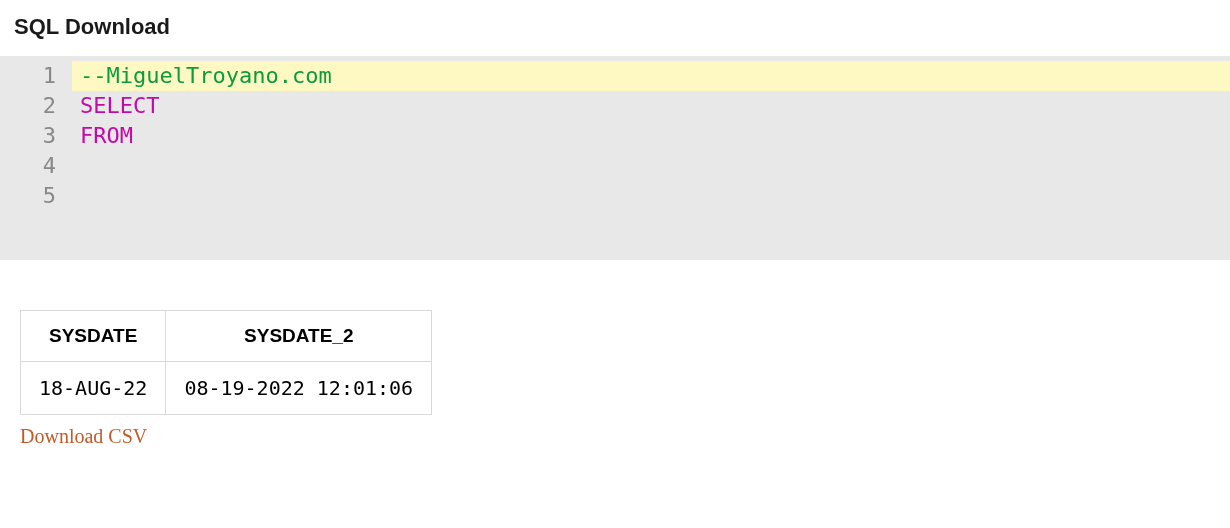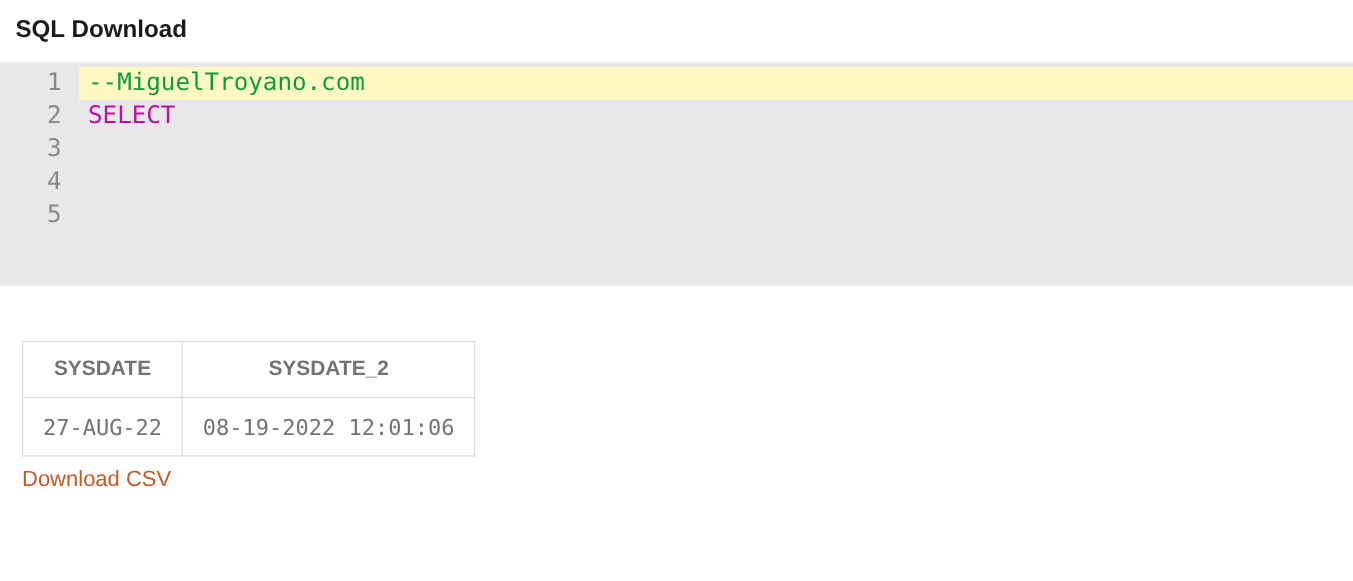"FROM" div.code-line { html: none -> <div><span>FROM</span></div> }
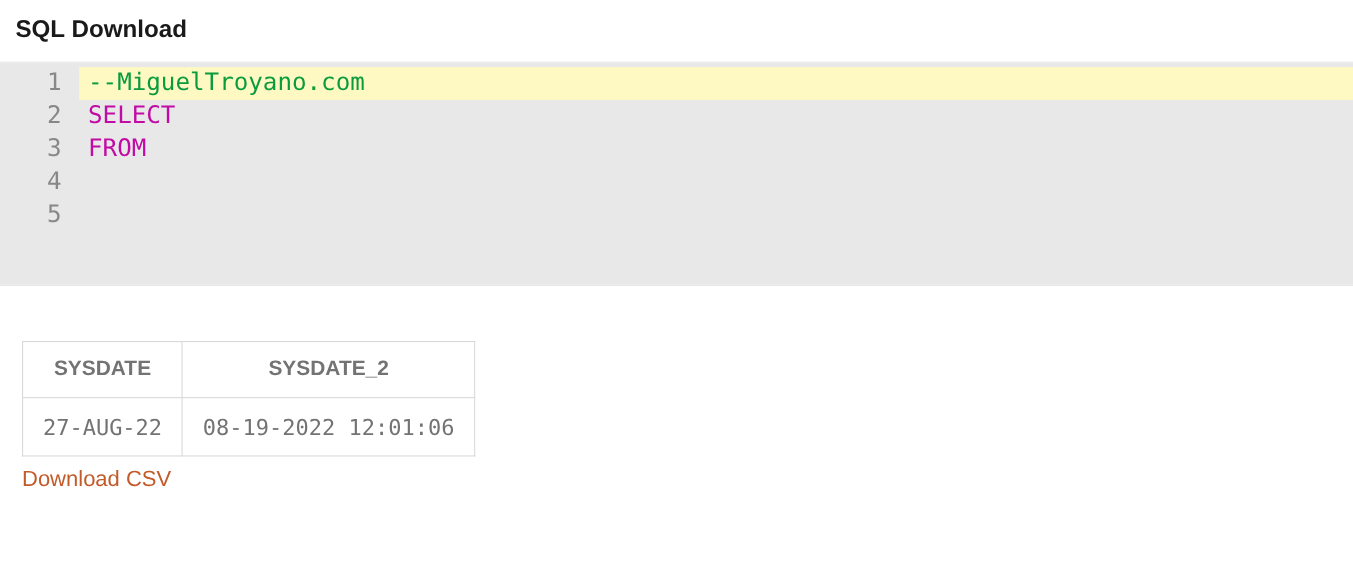"SYSDATE" table.results th, table.results td { color: #737373 -> #000000 }
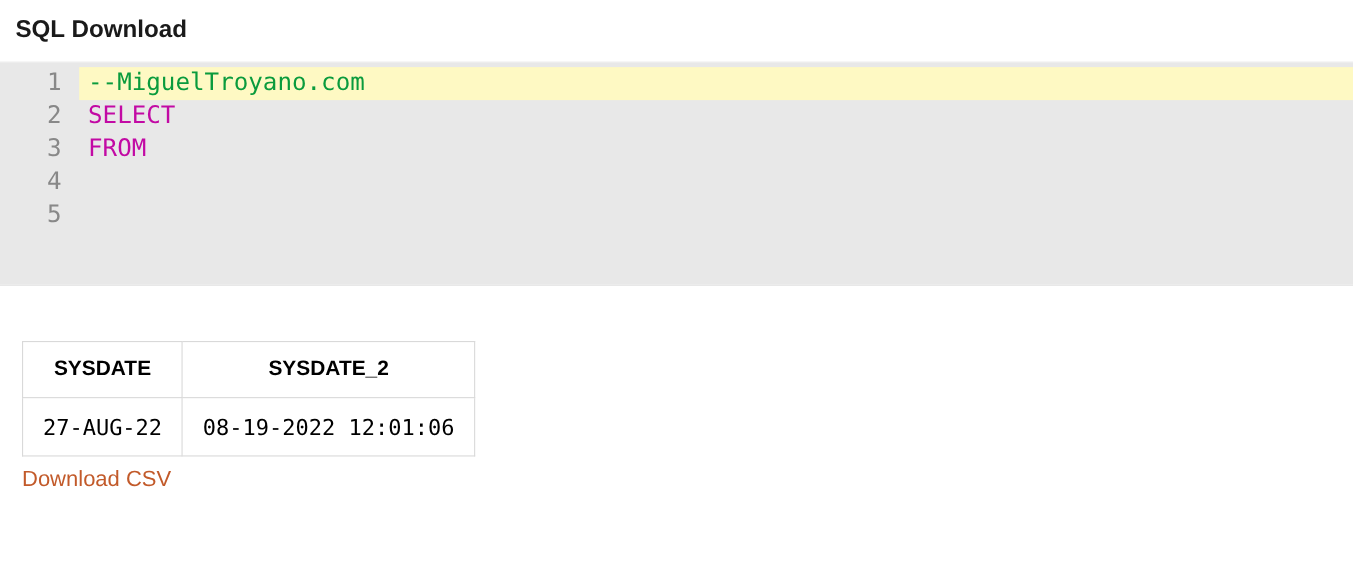"27-AUG-22" td { text: 27-AUG-22 -> 18-AUG-22 }
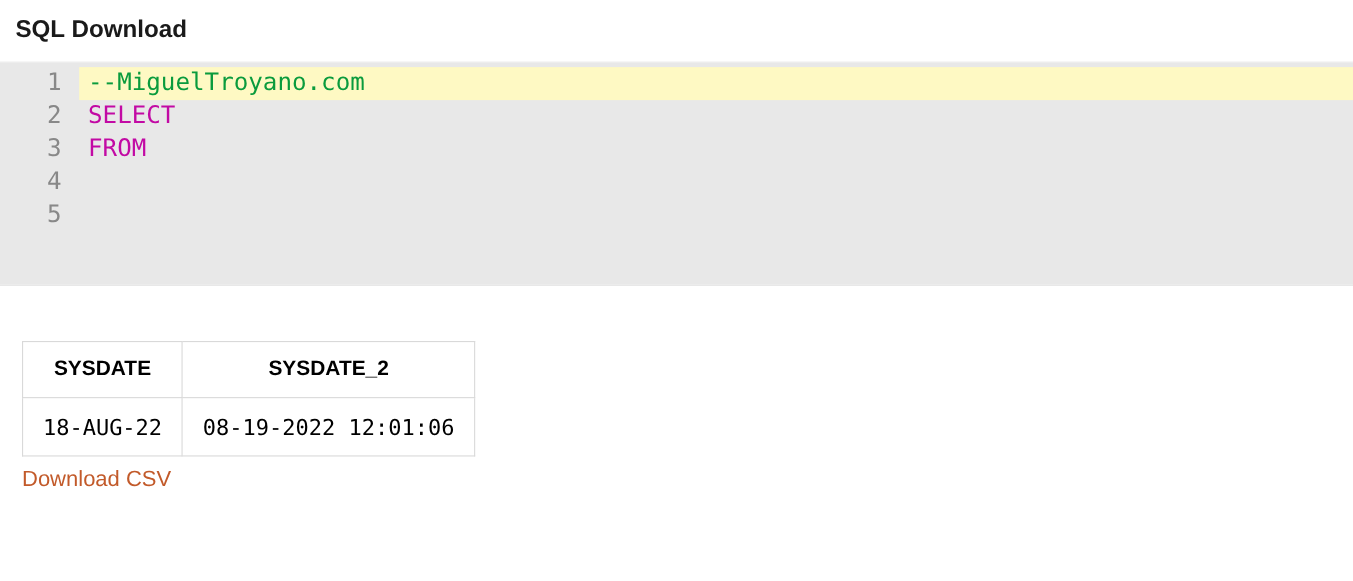"Download CSV" .download-link { font-family: Liberation Sans, sans-serif -> Liberation Serif, serif }
